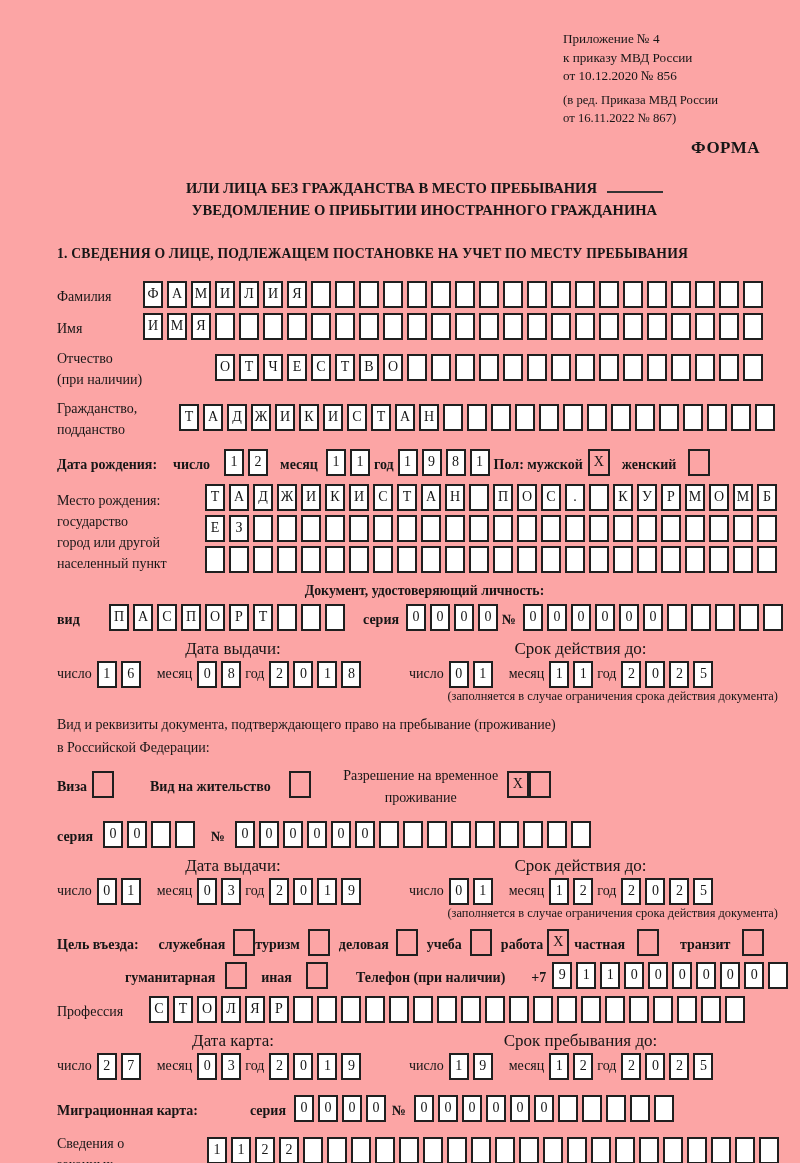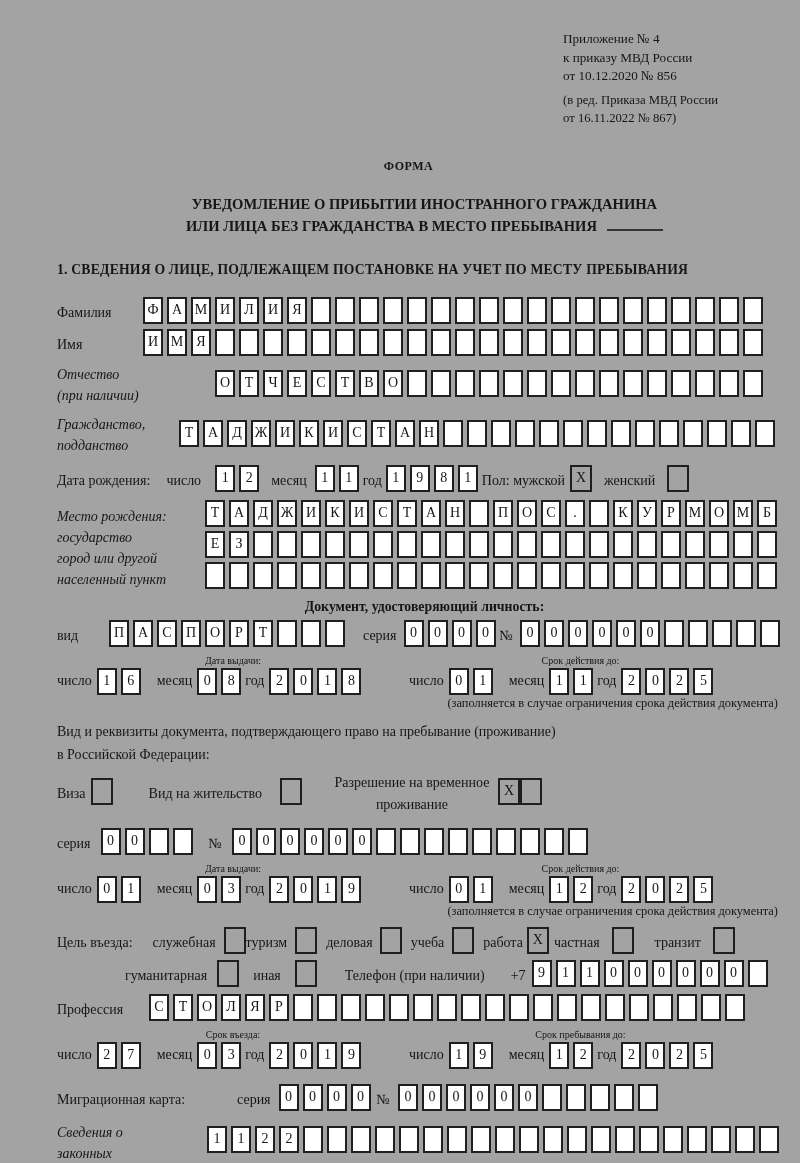"Приложение № 4" .page { background: #a3a3a3 -> #fca5a5 }
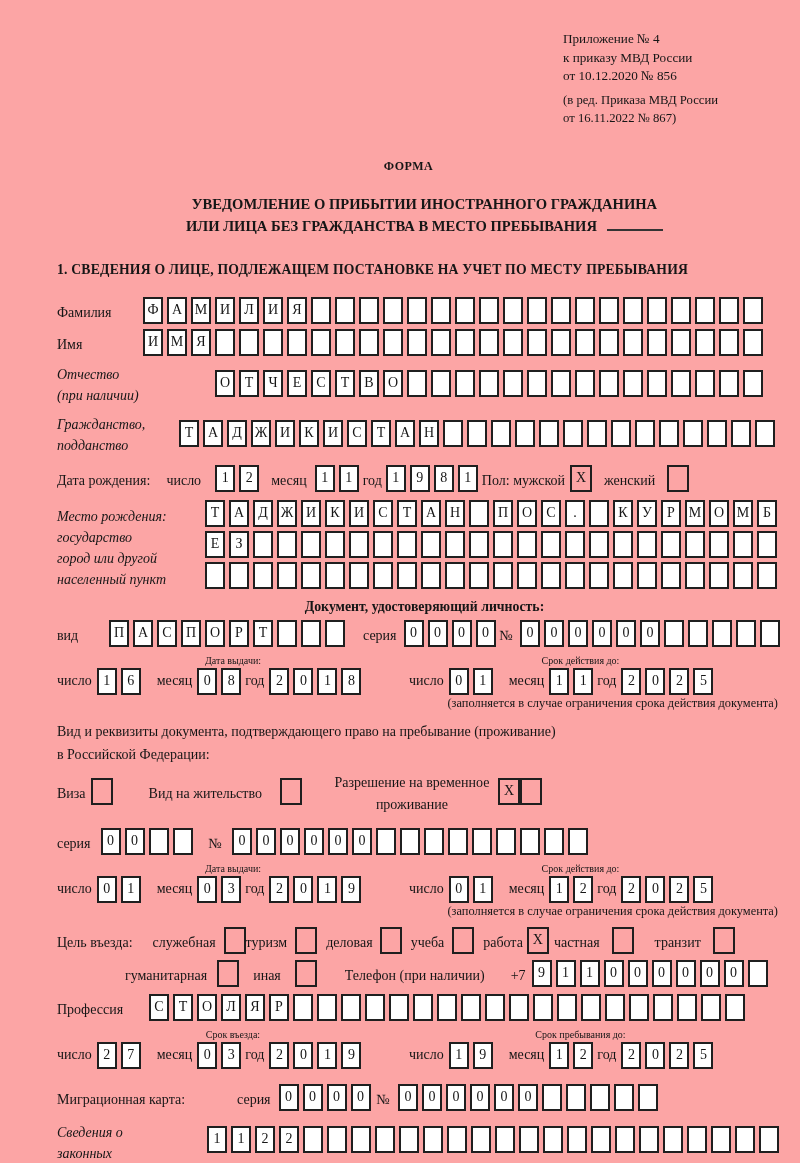"ФОРМА" .forma { font-size: 12px -> 17px; margin-top: 32px -> 11px; text-align: center -> right }
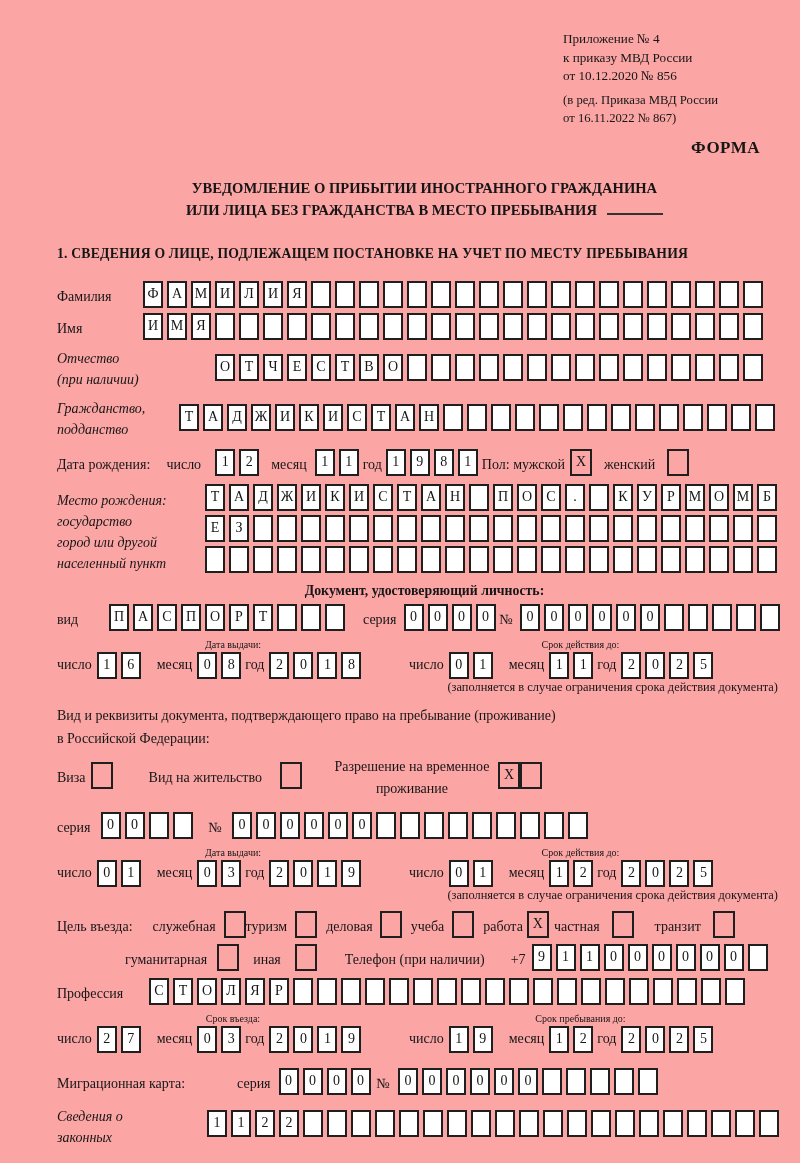"УВЕДОМЛЕНИЕ О ПРИБЫТИИ ИНОСТРАННОГО" div { order: before "ИЛИ ЛИЦА БЕЗ ГРАЖДАНСТВА В" -> after "ИЛИ ЛИЦА БЕЗ ГРАЖДАНСТВА В" }
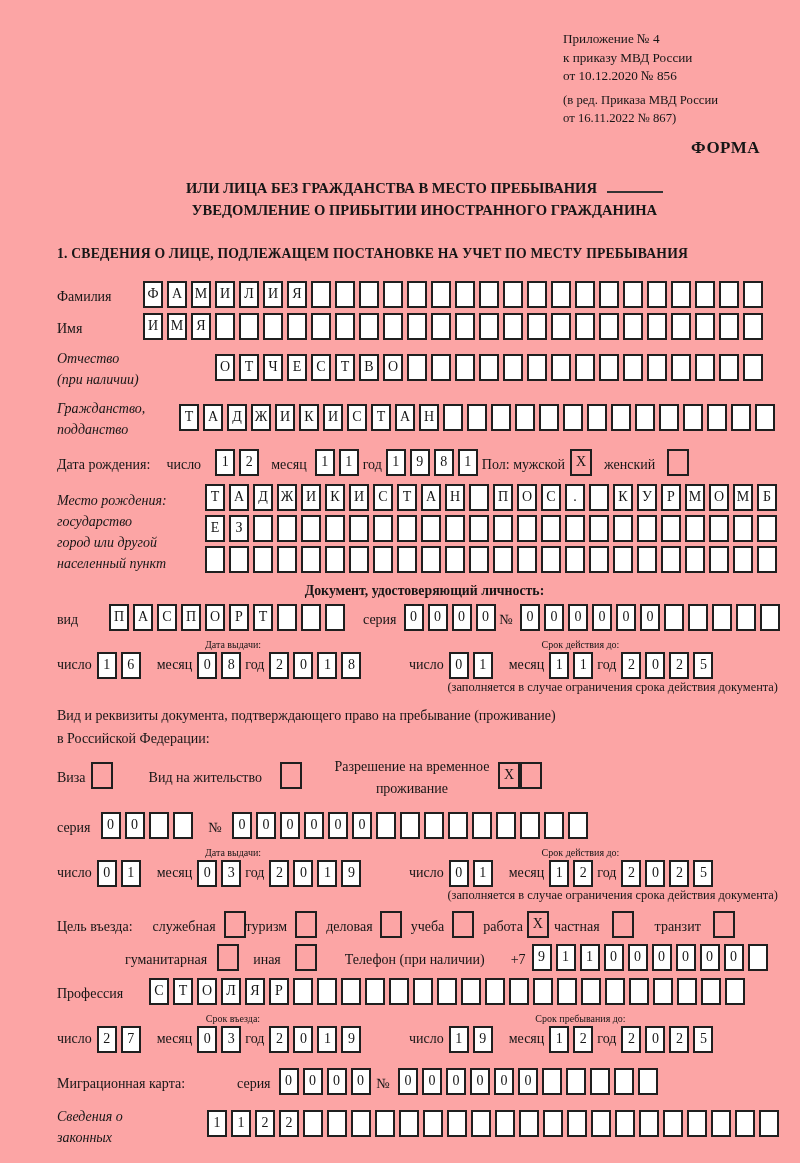"Отчество" .mlabel { font-style: italic -> none }
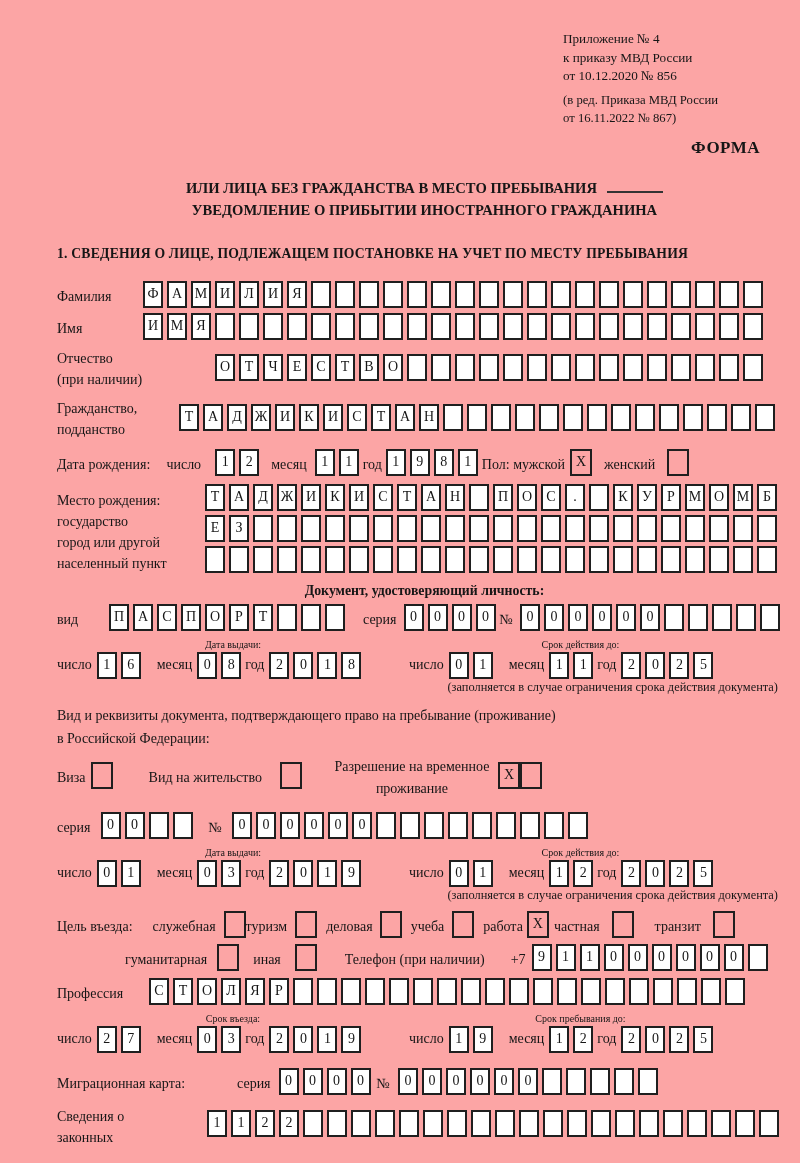"Дата рождения:" .lbl { font-weight: none -> bold }
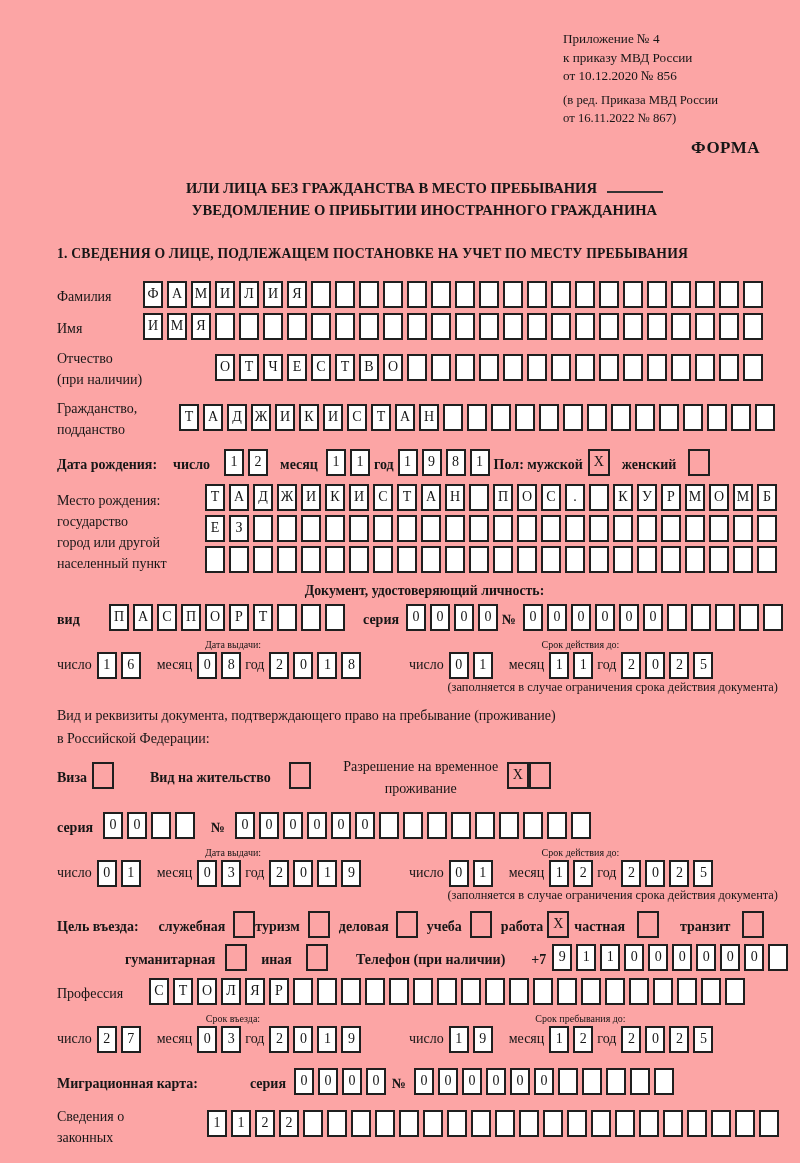"Дата выдачи:" .dtitles { font-size: 10px -> 17px }
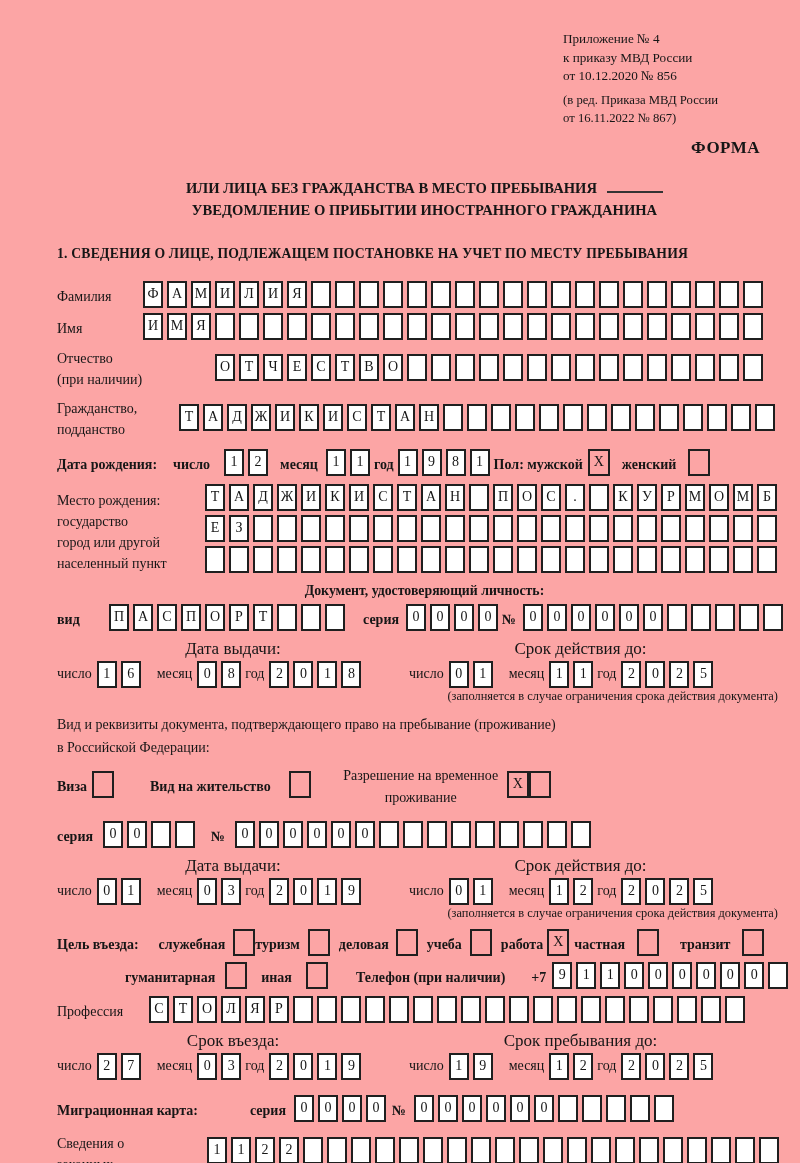"Срок въезда:" div.dt-left { text: Срок въезда -> Дата карта }
